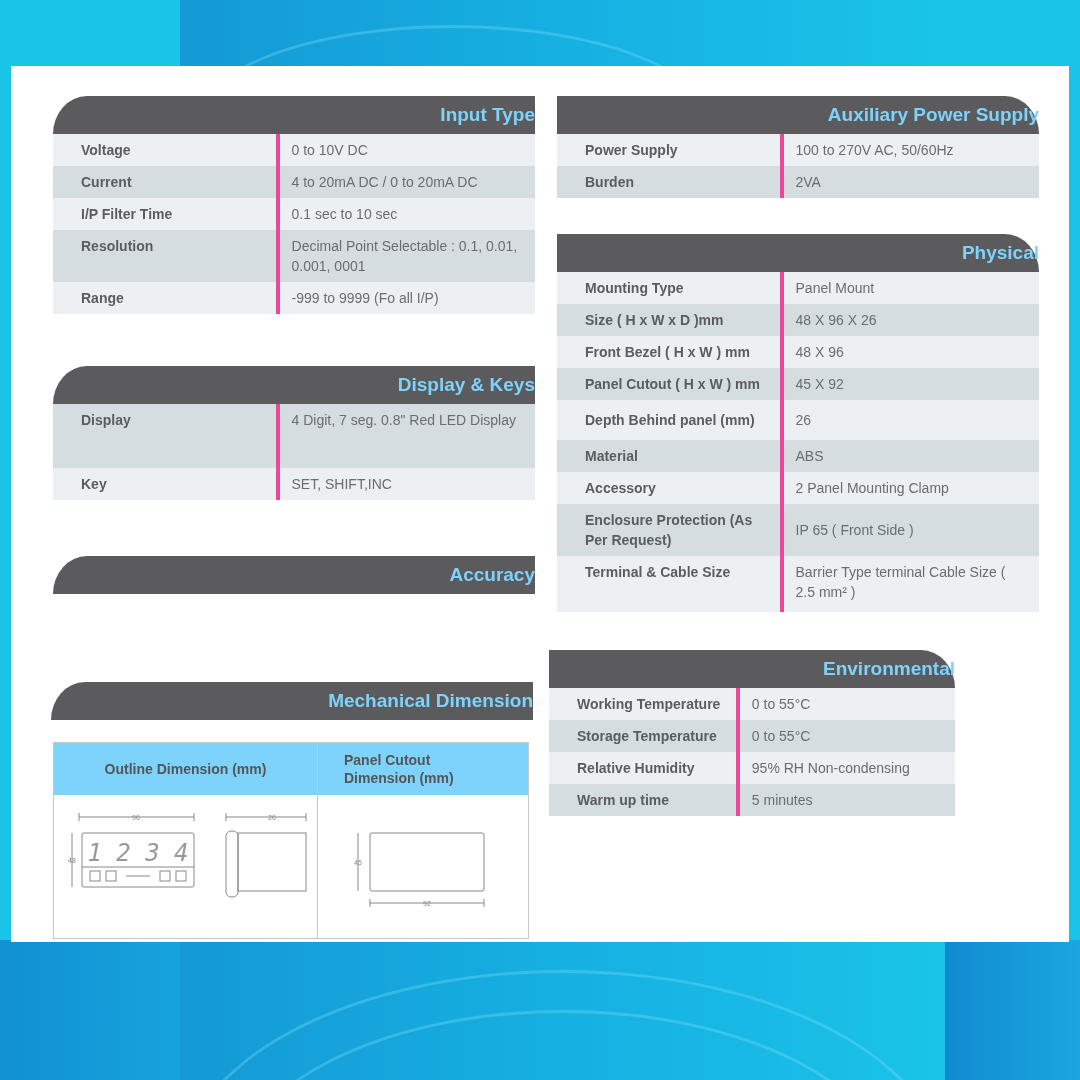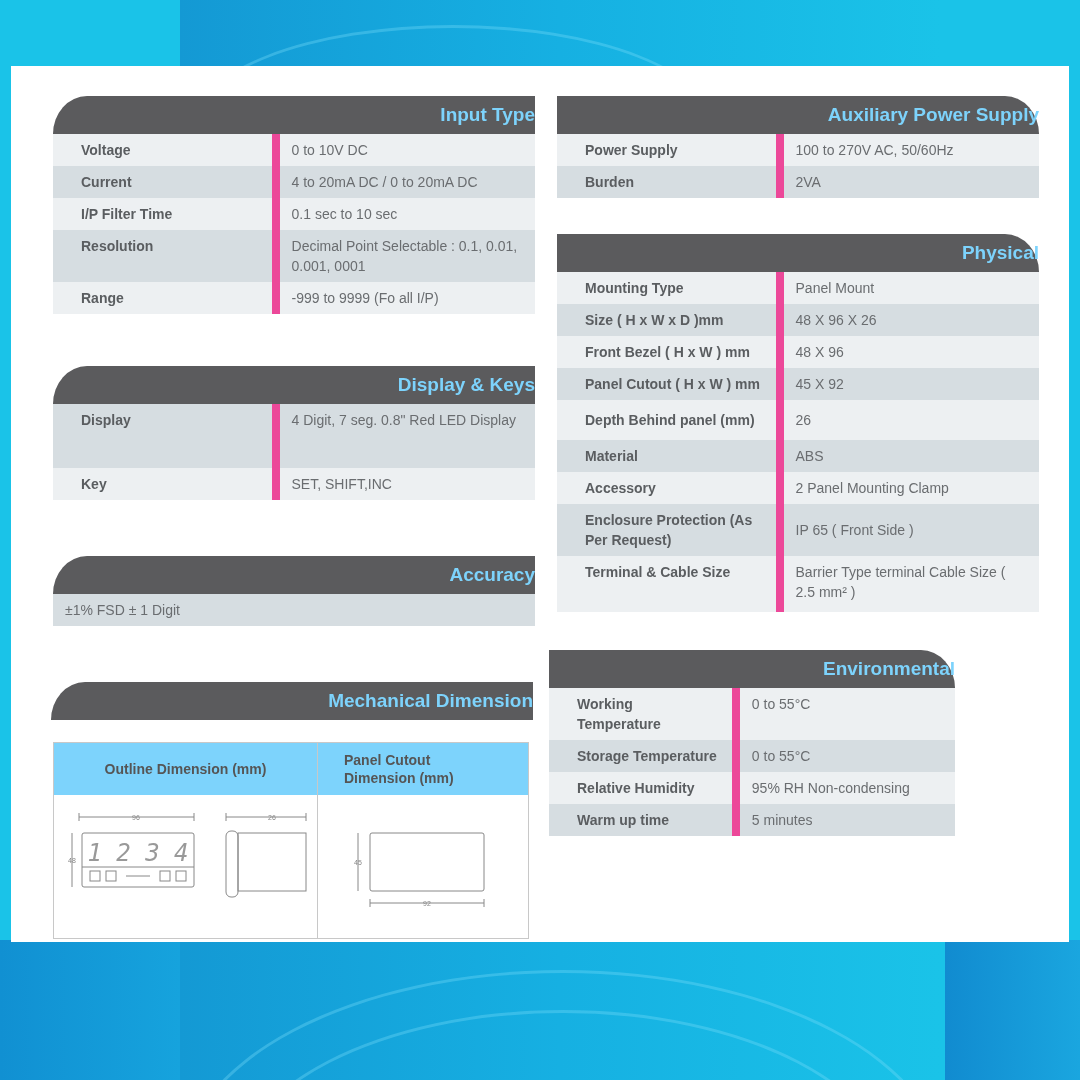"Voltage" table.spec td.k { border-right: 8px solid #ec4899 -> 4px solid #ec4899 }
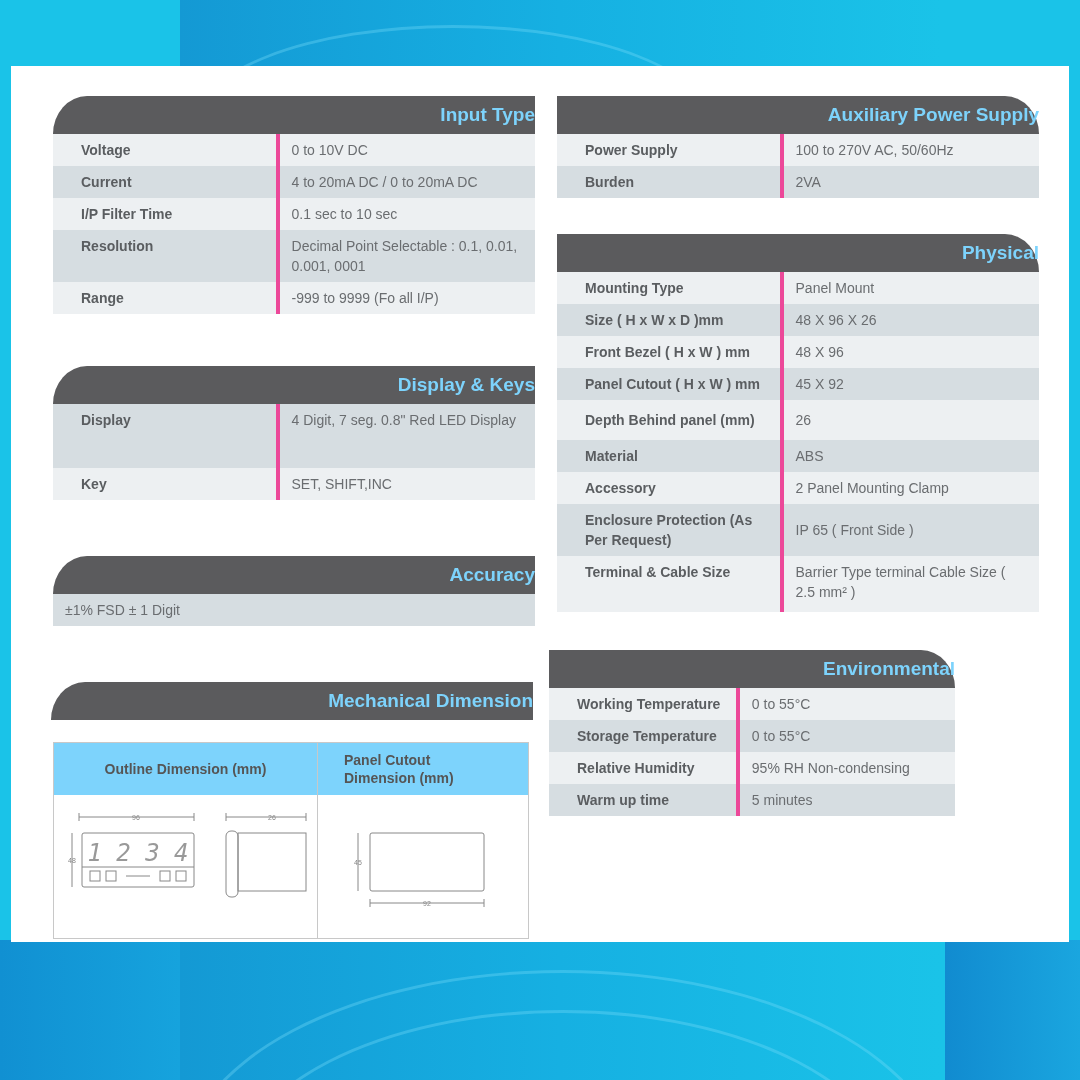"±1% FSD ± 1 Digit" table.spec { html: <table> <tbody> <tr> <td>±1% FSD ± 1 Digit</td> </tr> </tbody> </table> -> none }
